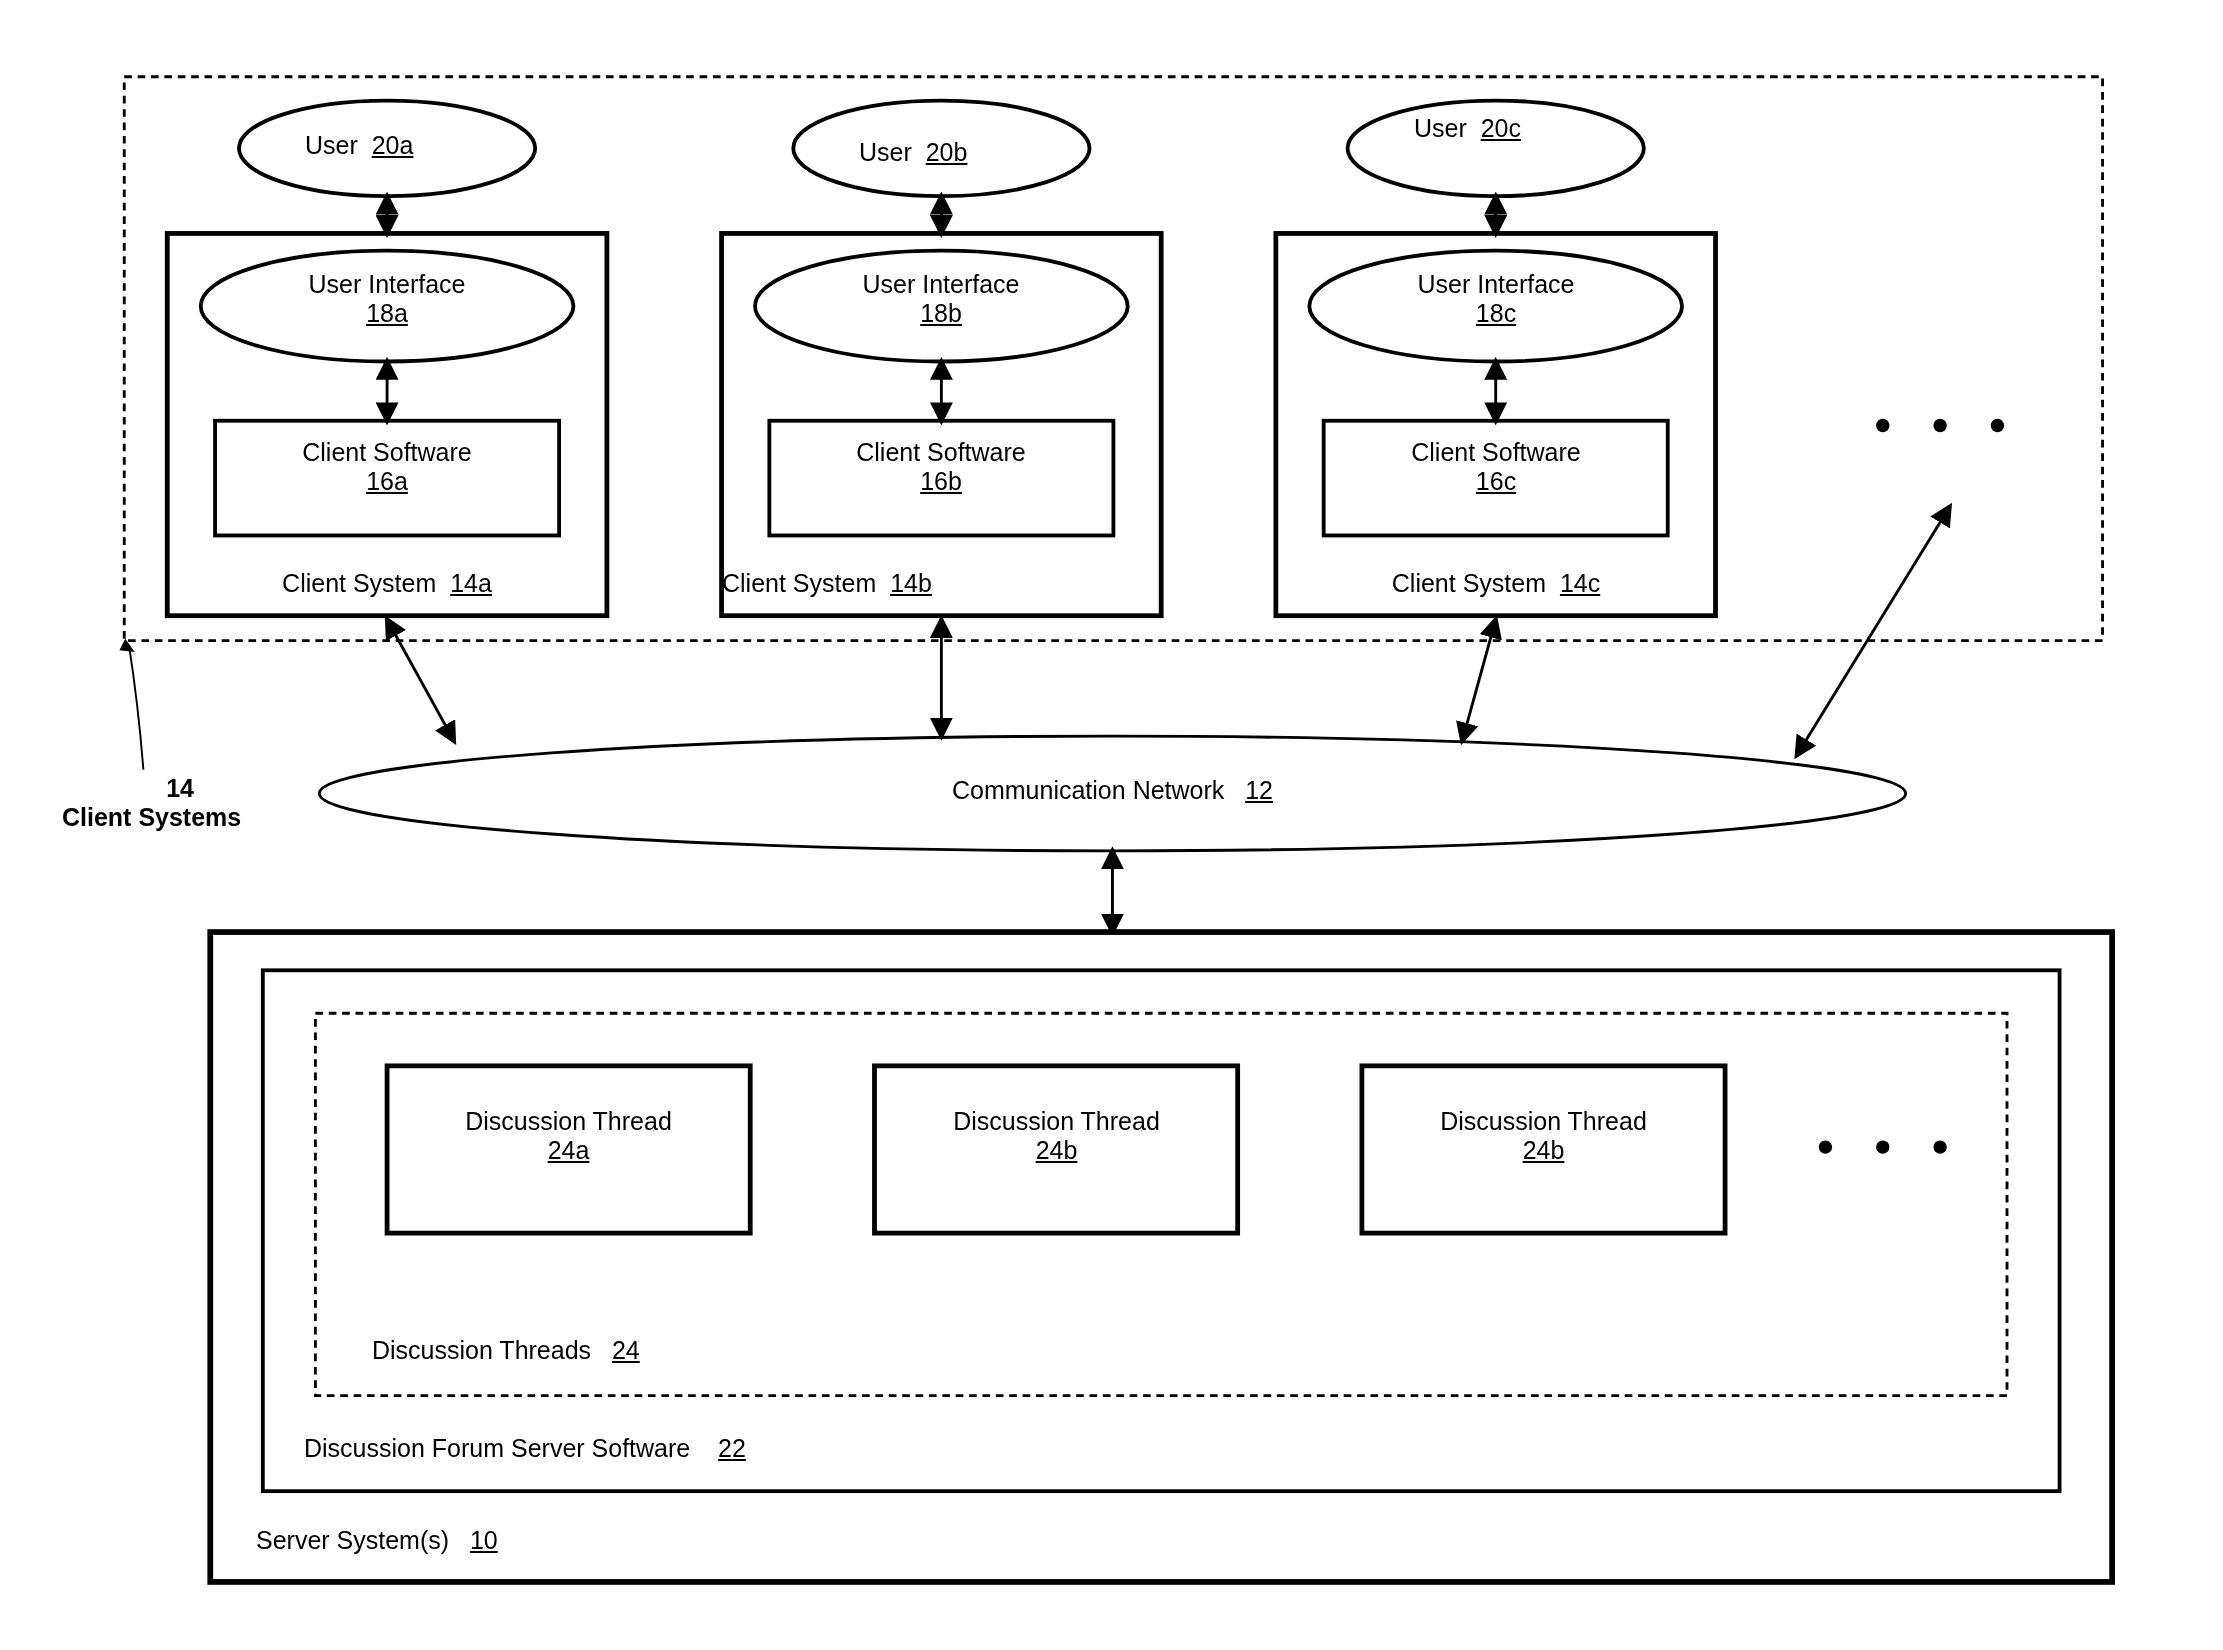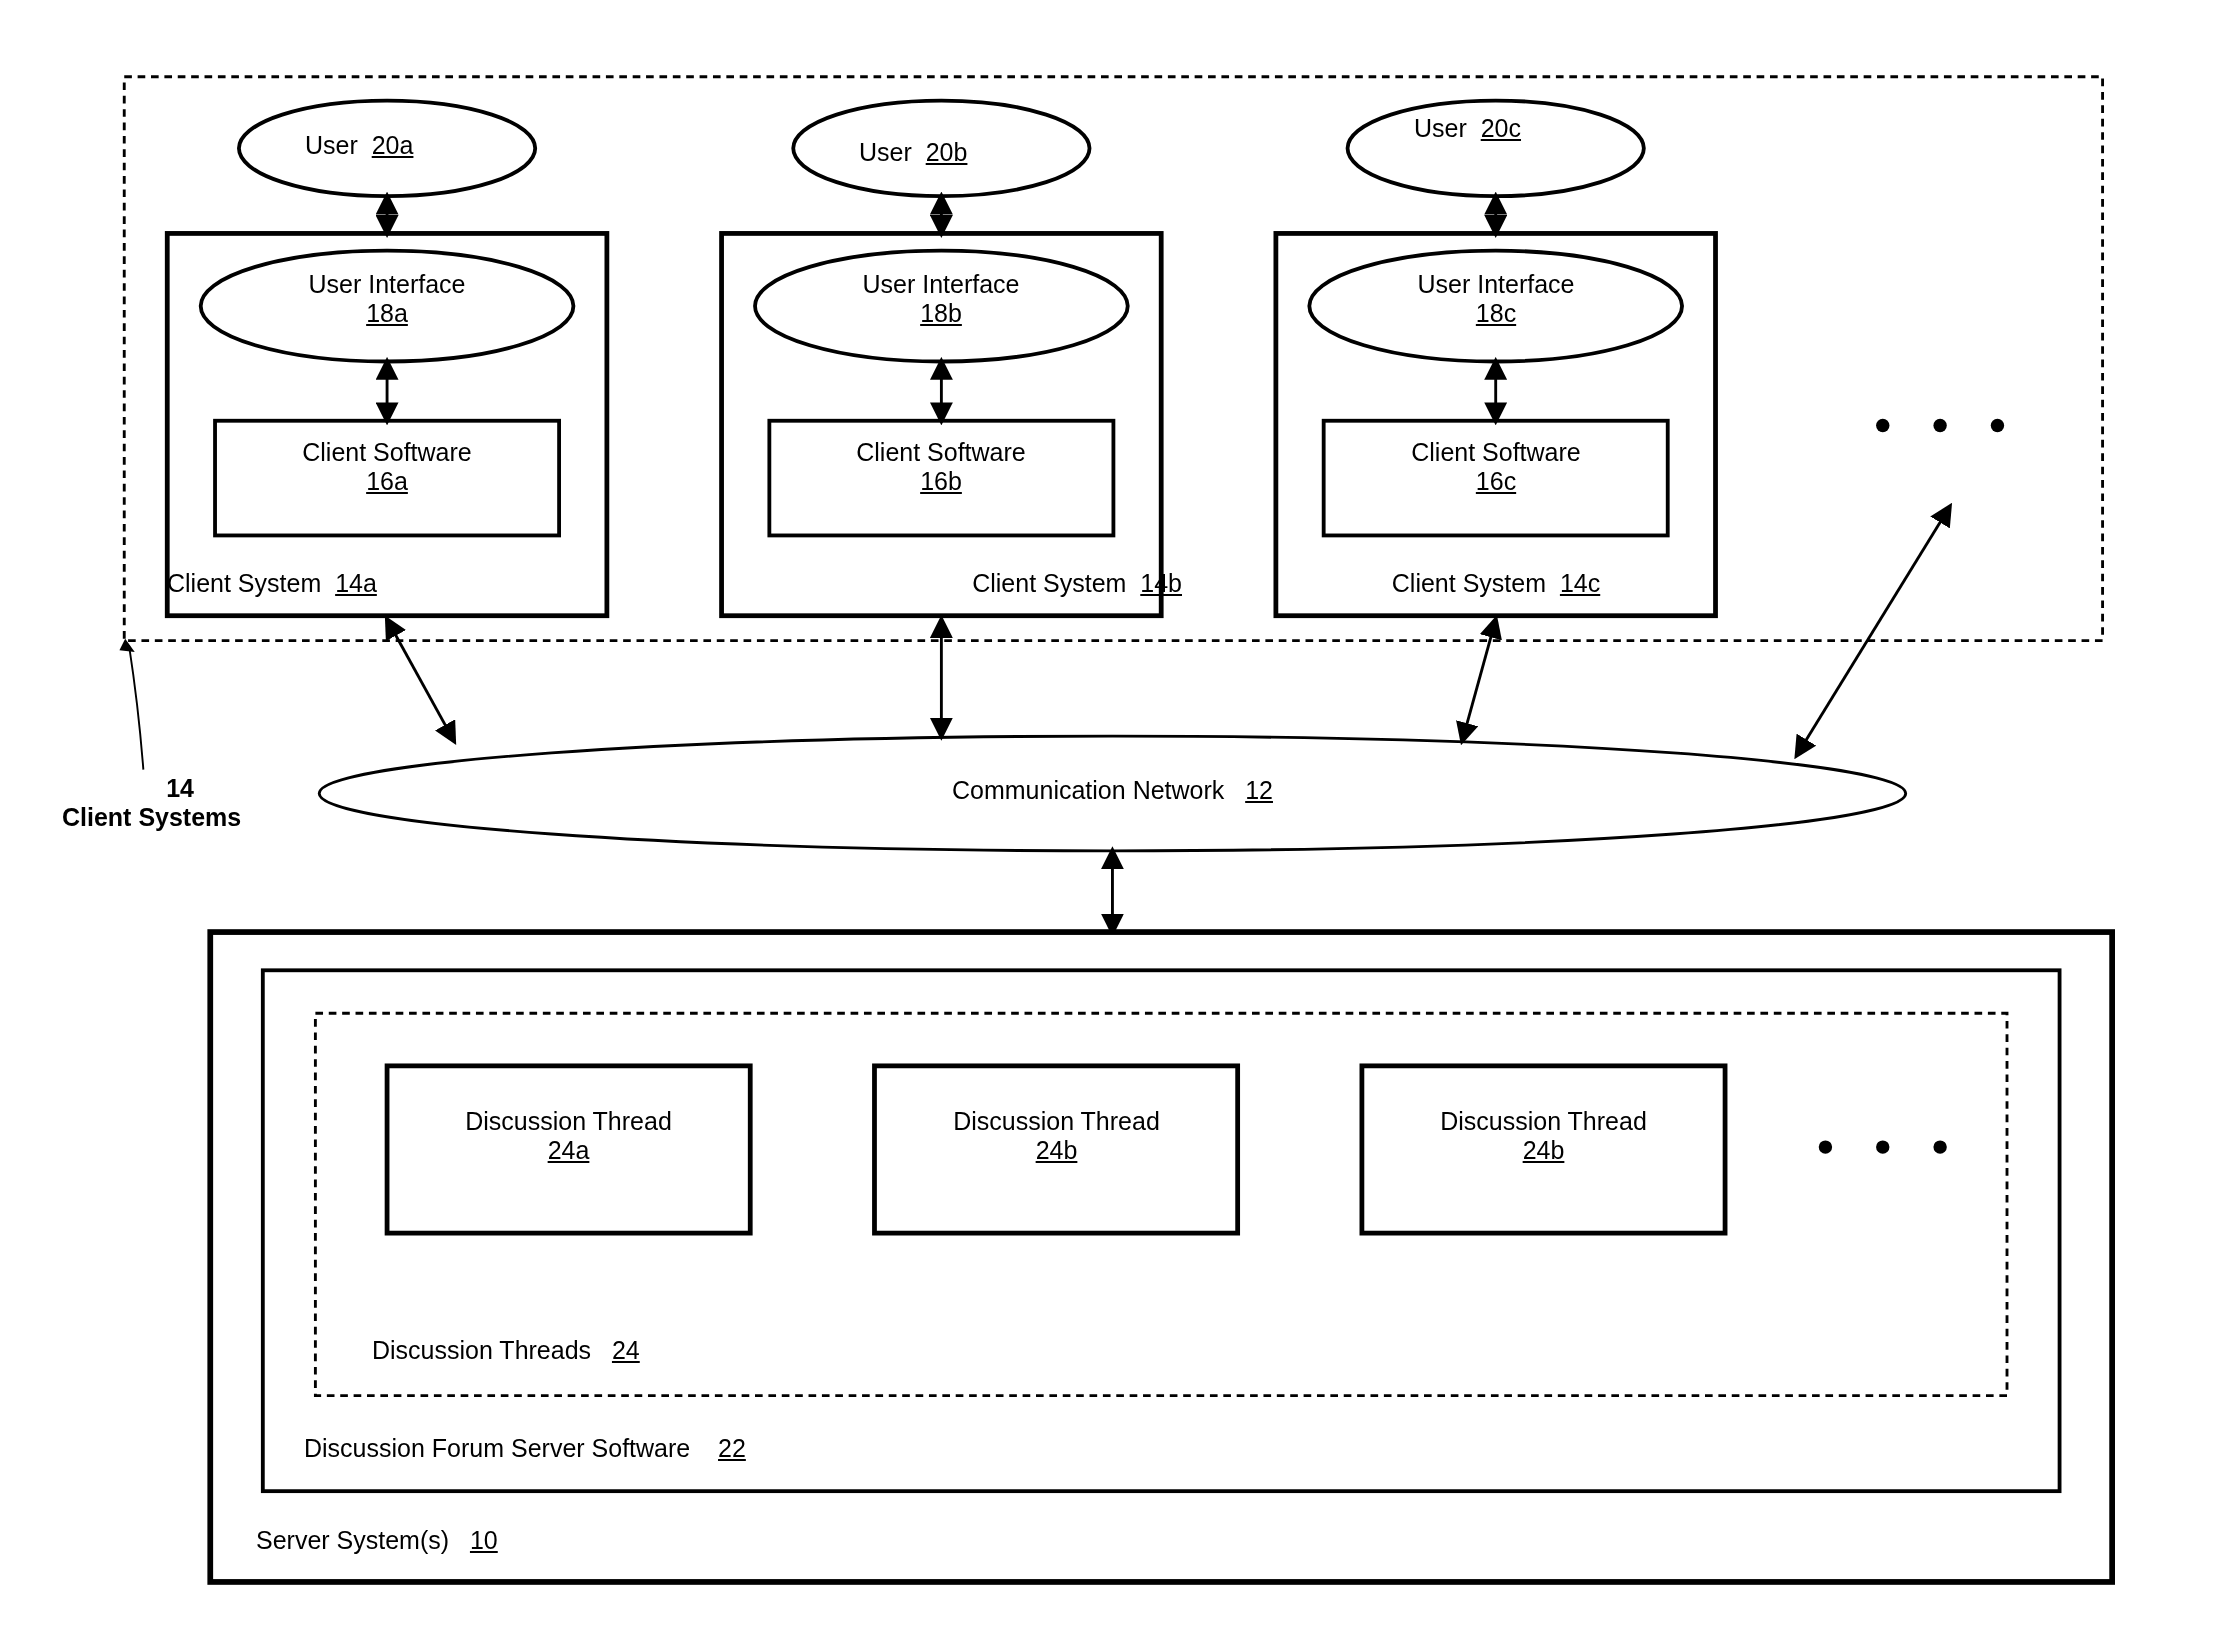"Client System 14a" div.abs { text-align: none -> center }
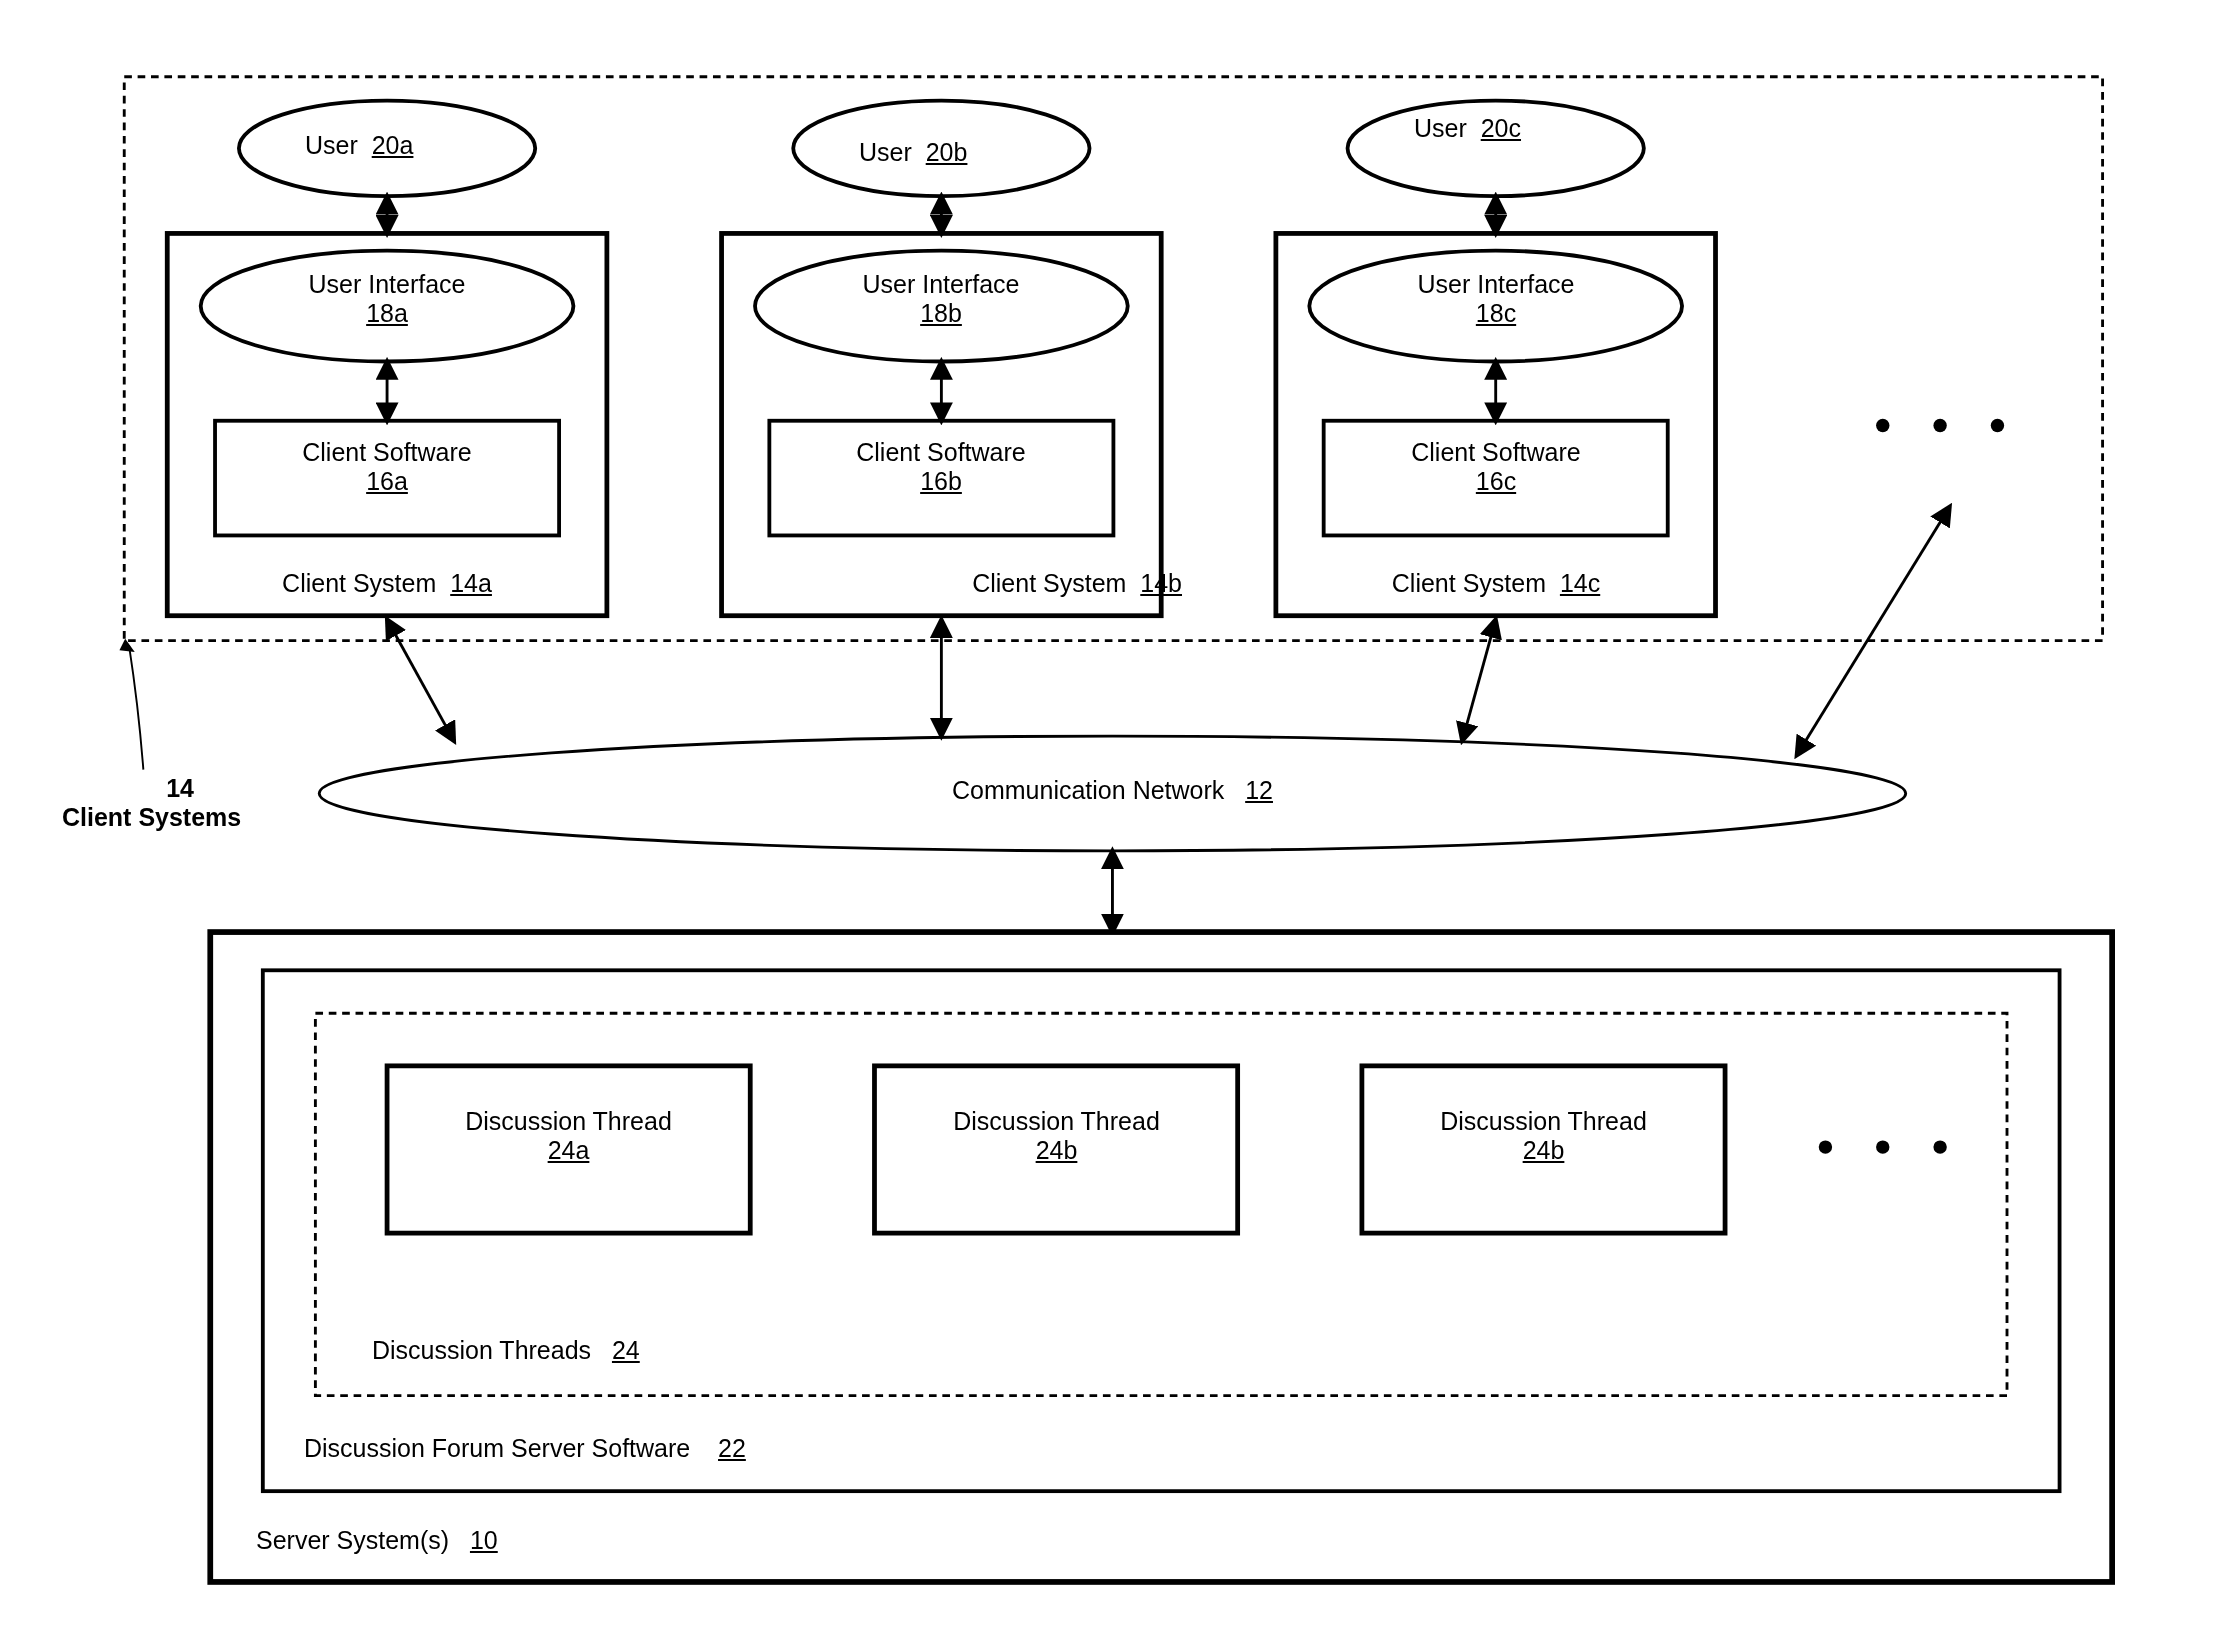"Client System 14b" div.abs { left: 742px -> 722px; text-align: right -> left }
